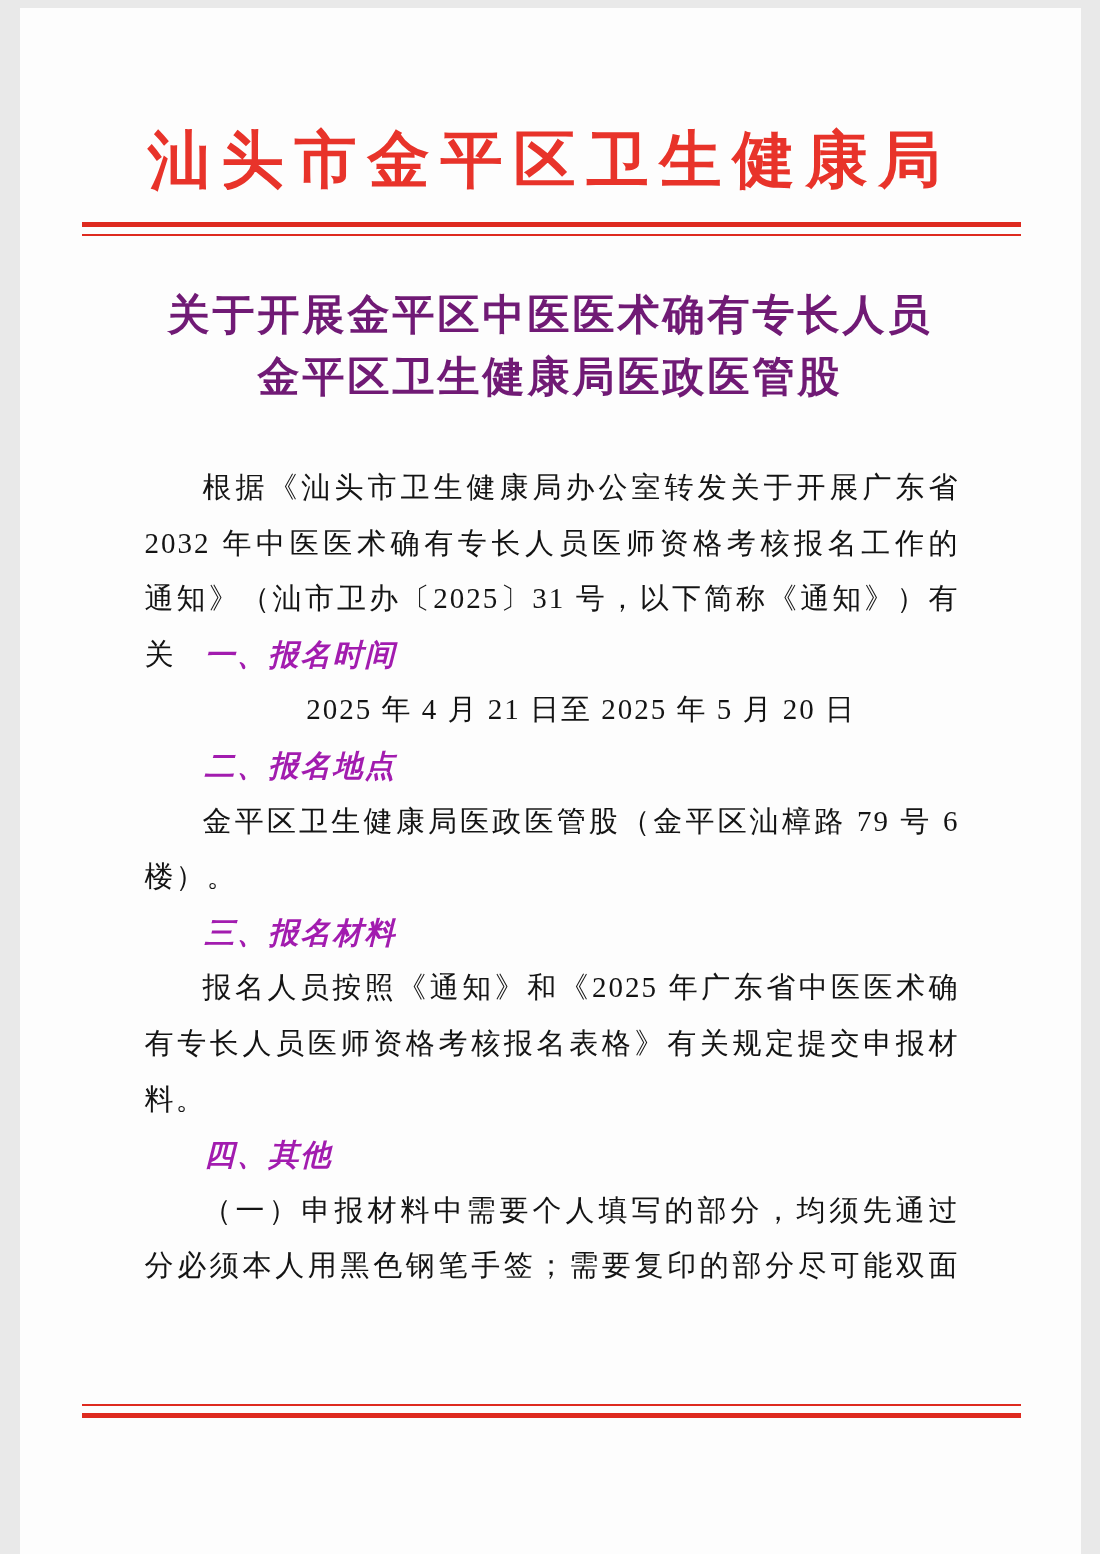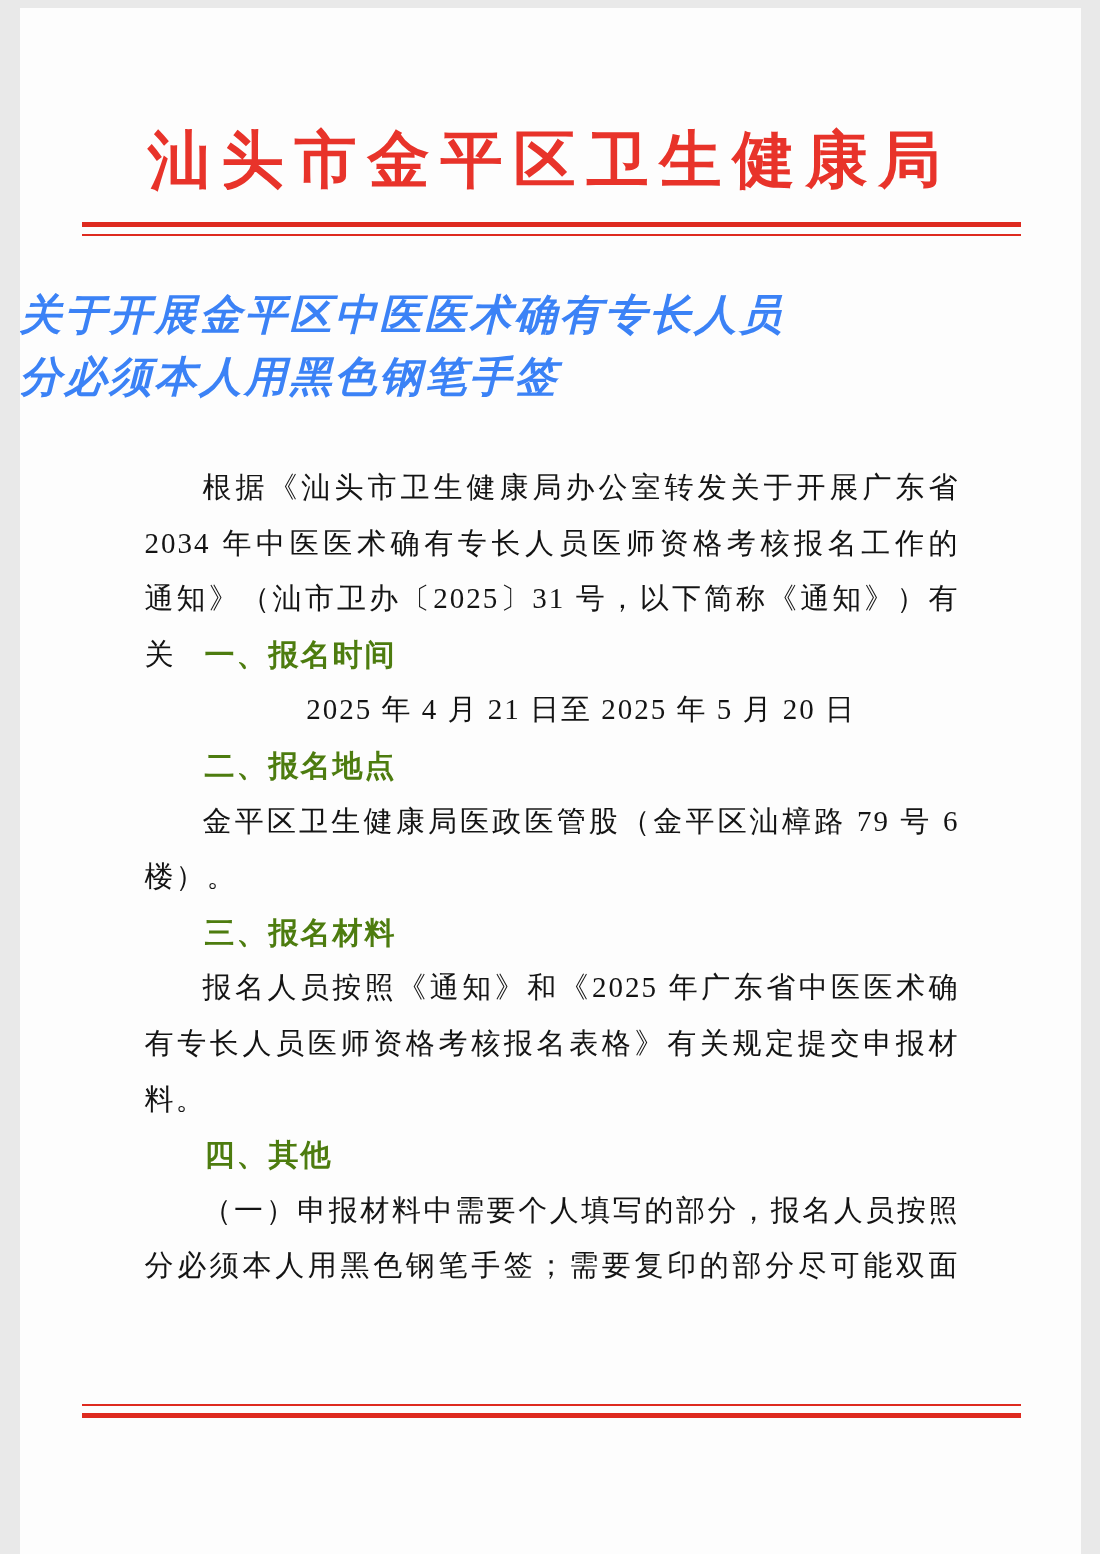"关于开展金平区中医医术确有专长人员" .doc-title { color: #3b82f6 -> #701a75; font-style: italic -> none; text-align: left -> center }
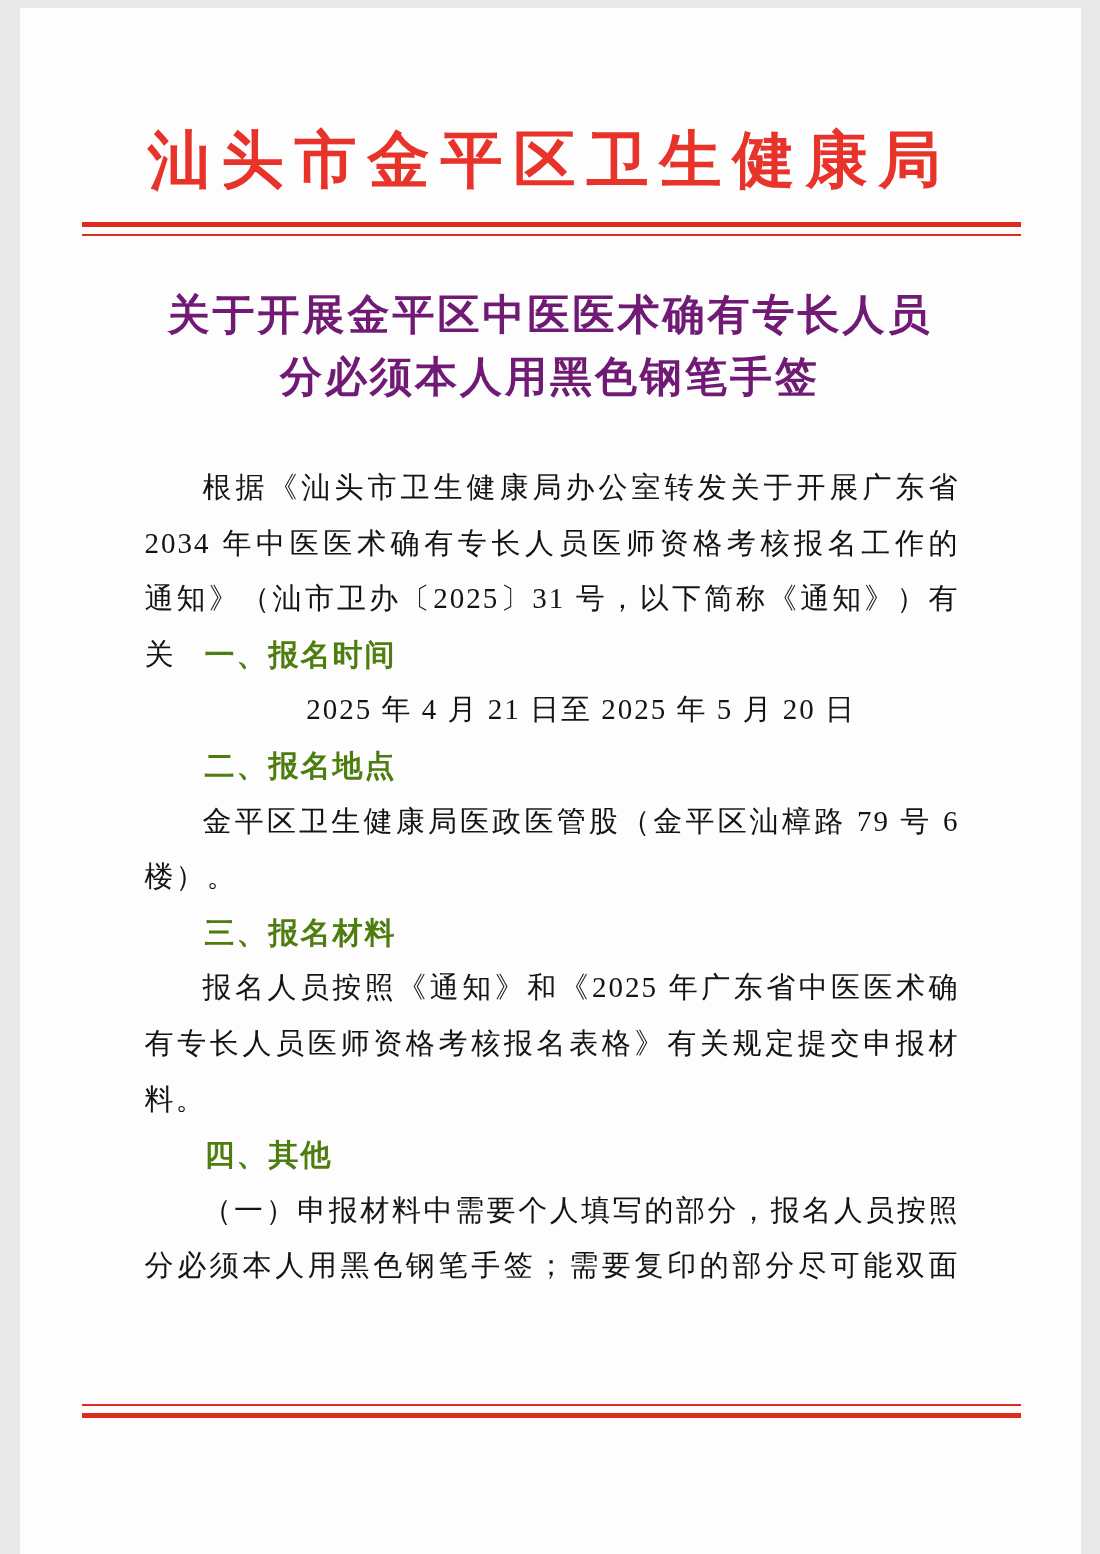"分必须本人用黑色钢笔手签" div { text: 分必须本人用黑色钢笔手签 -> 金平区卫生健康局医政医管股 }
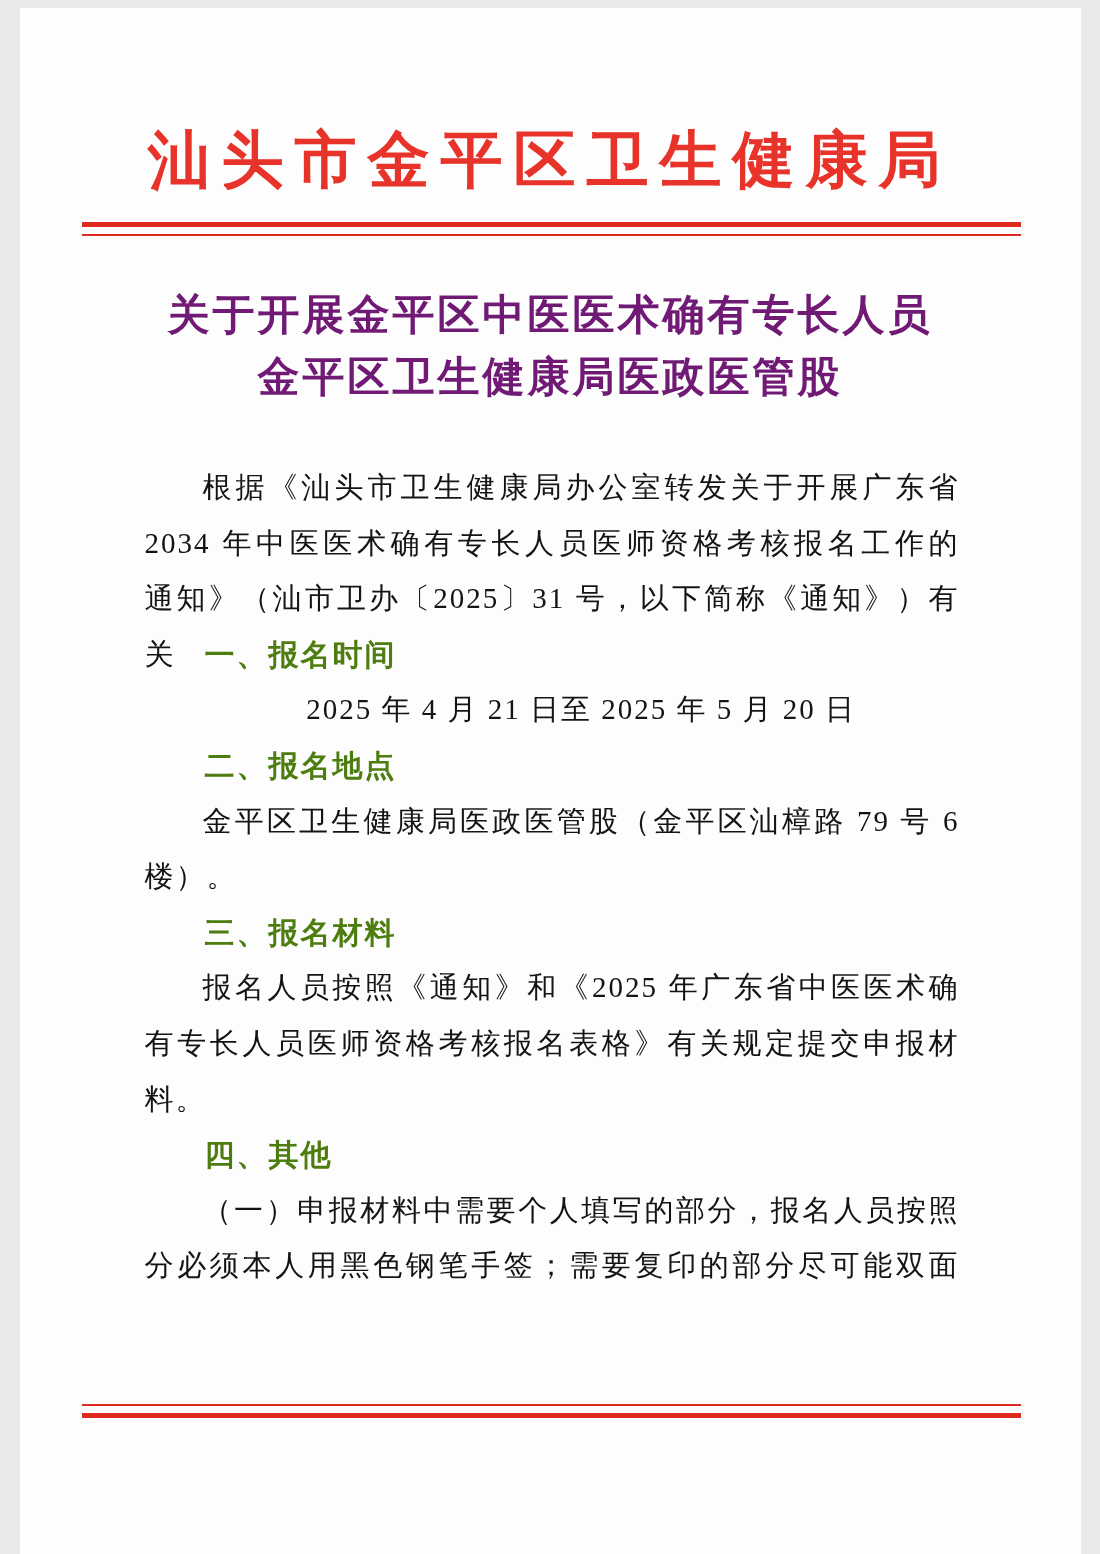"2034 年中医医术确有专长人员医师资格考核报名工作的" div.line { text: 2034 -> 2032 }
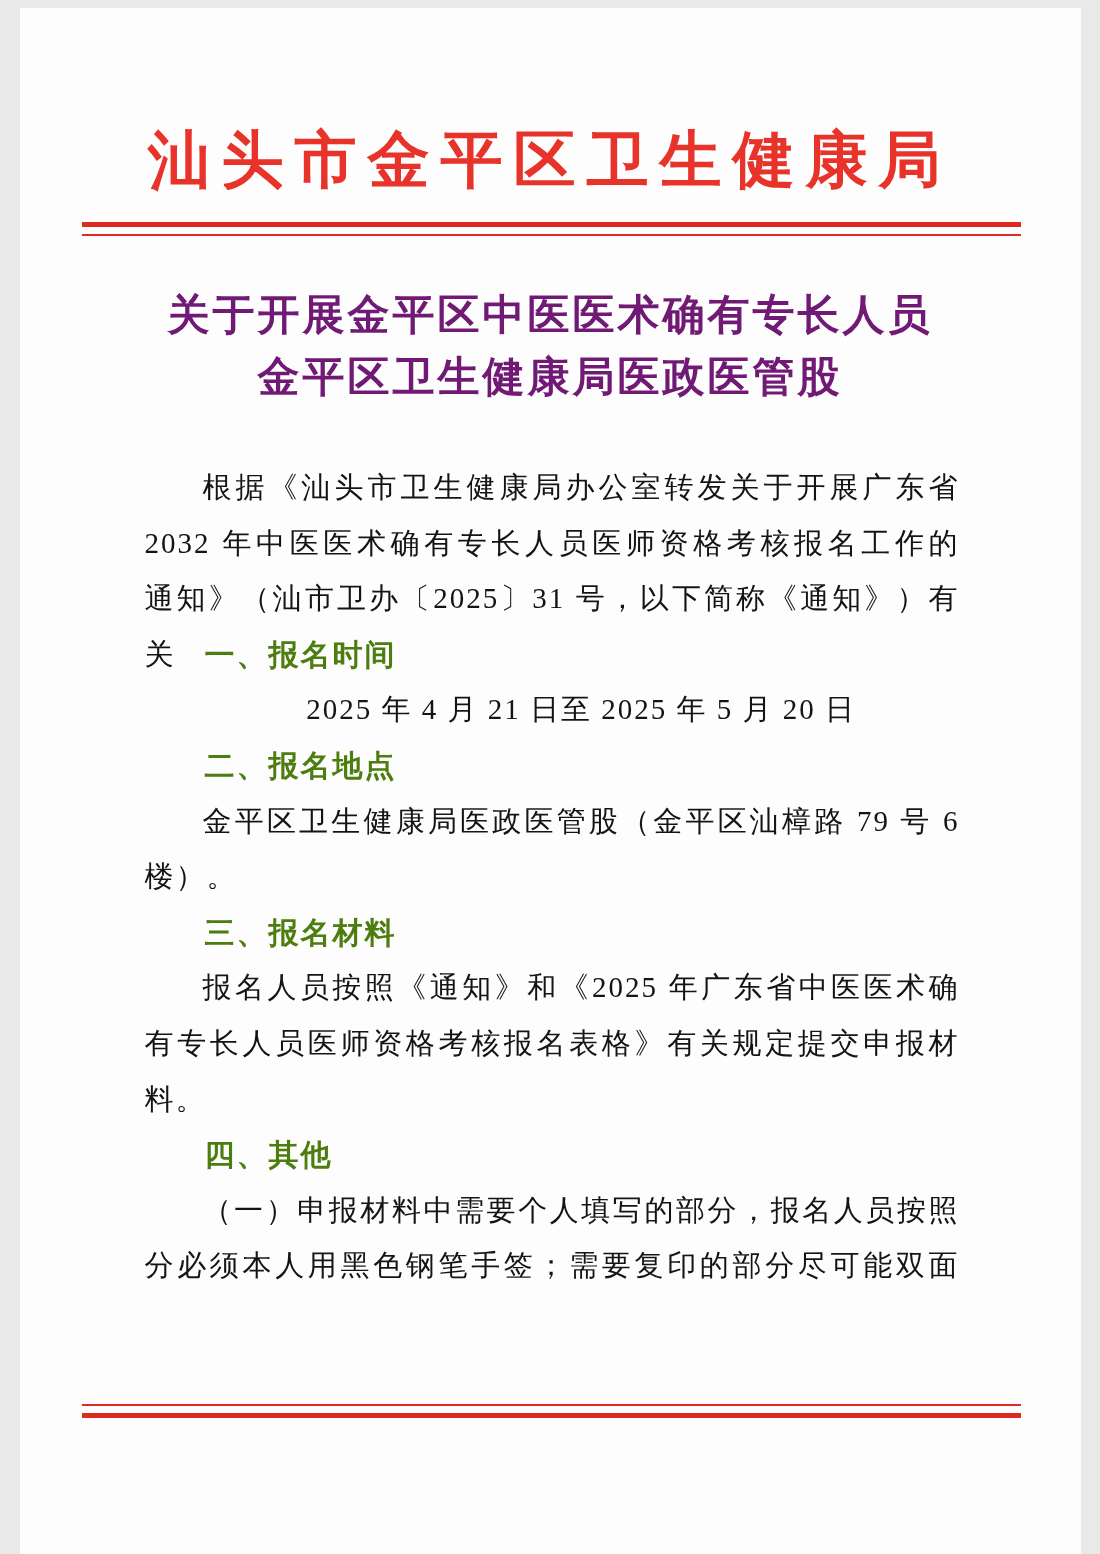"一、报名时间" .line.heading { color: #4d7c0f -> #a21caf; font-style: none -> italic }
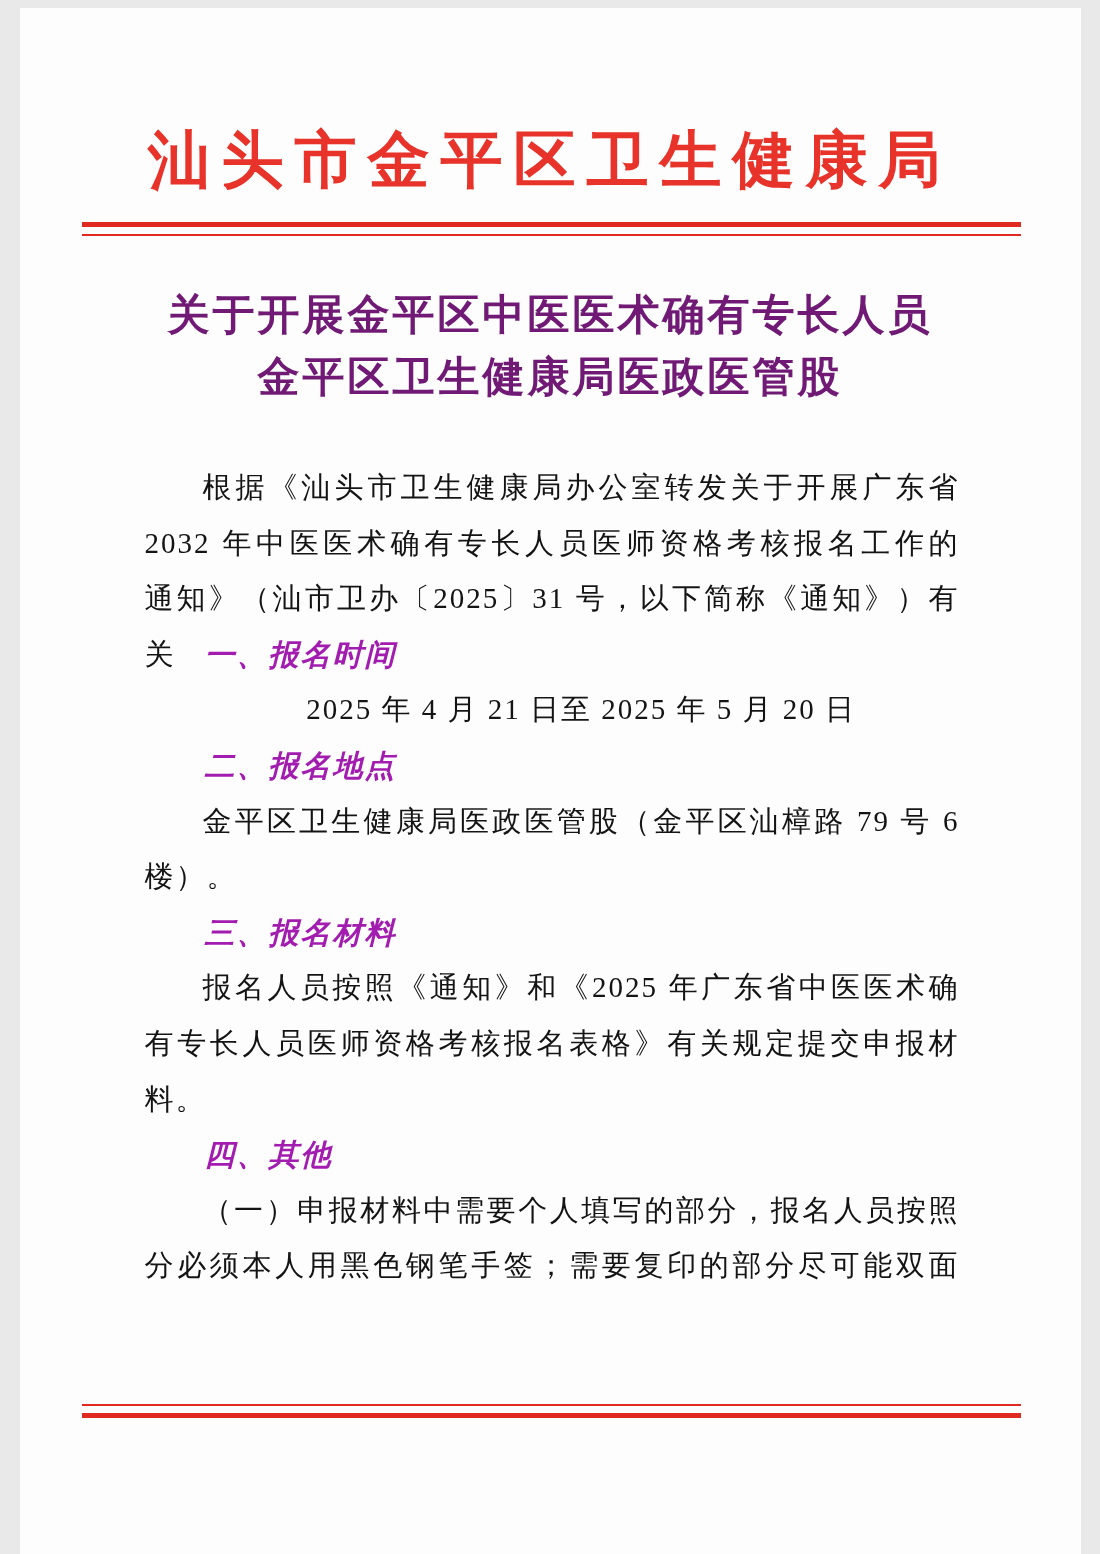"（一）申报材料中需要个人填写的部分，报名人员按照" div.line { text: 报名人员按照 -> 均须先通过 }
